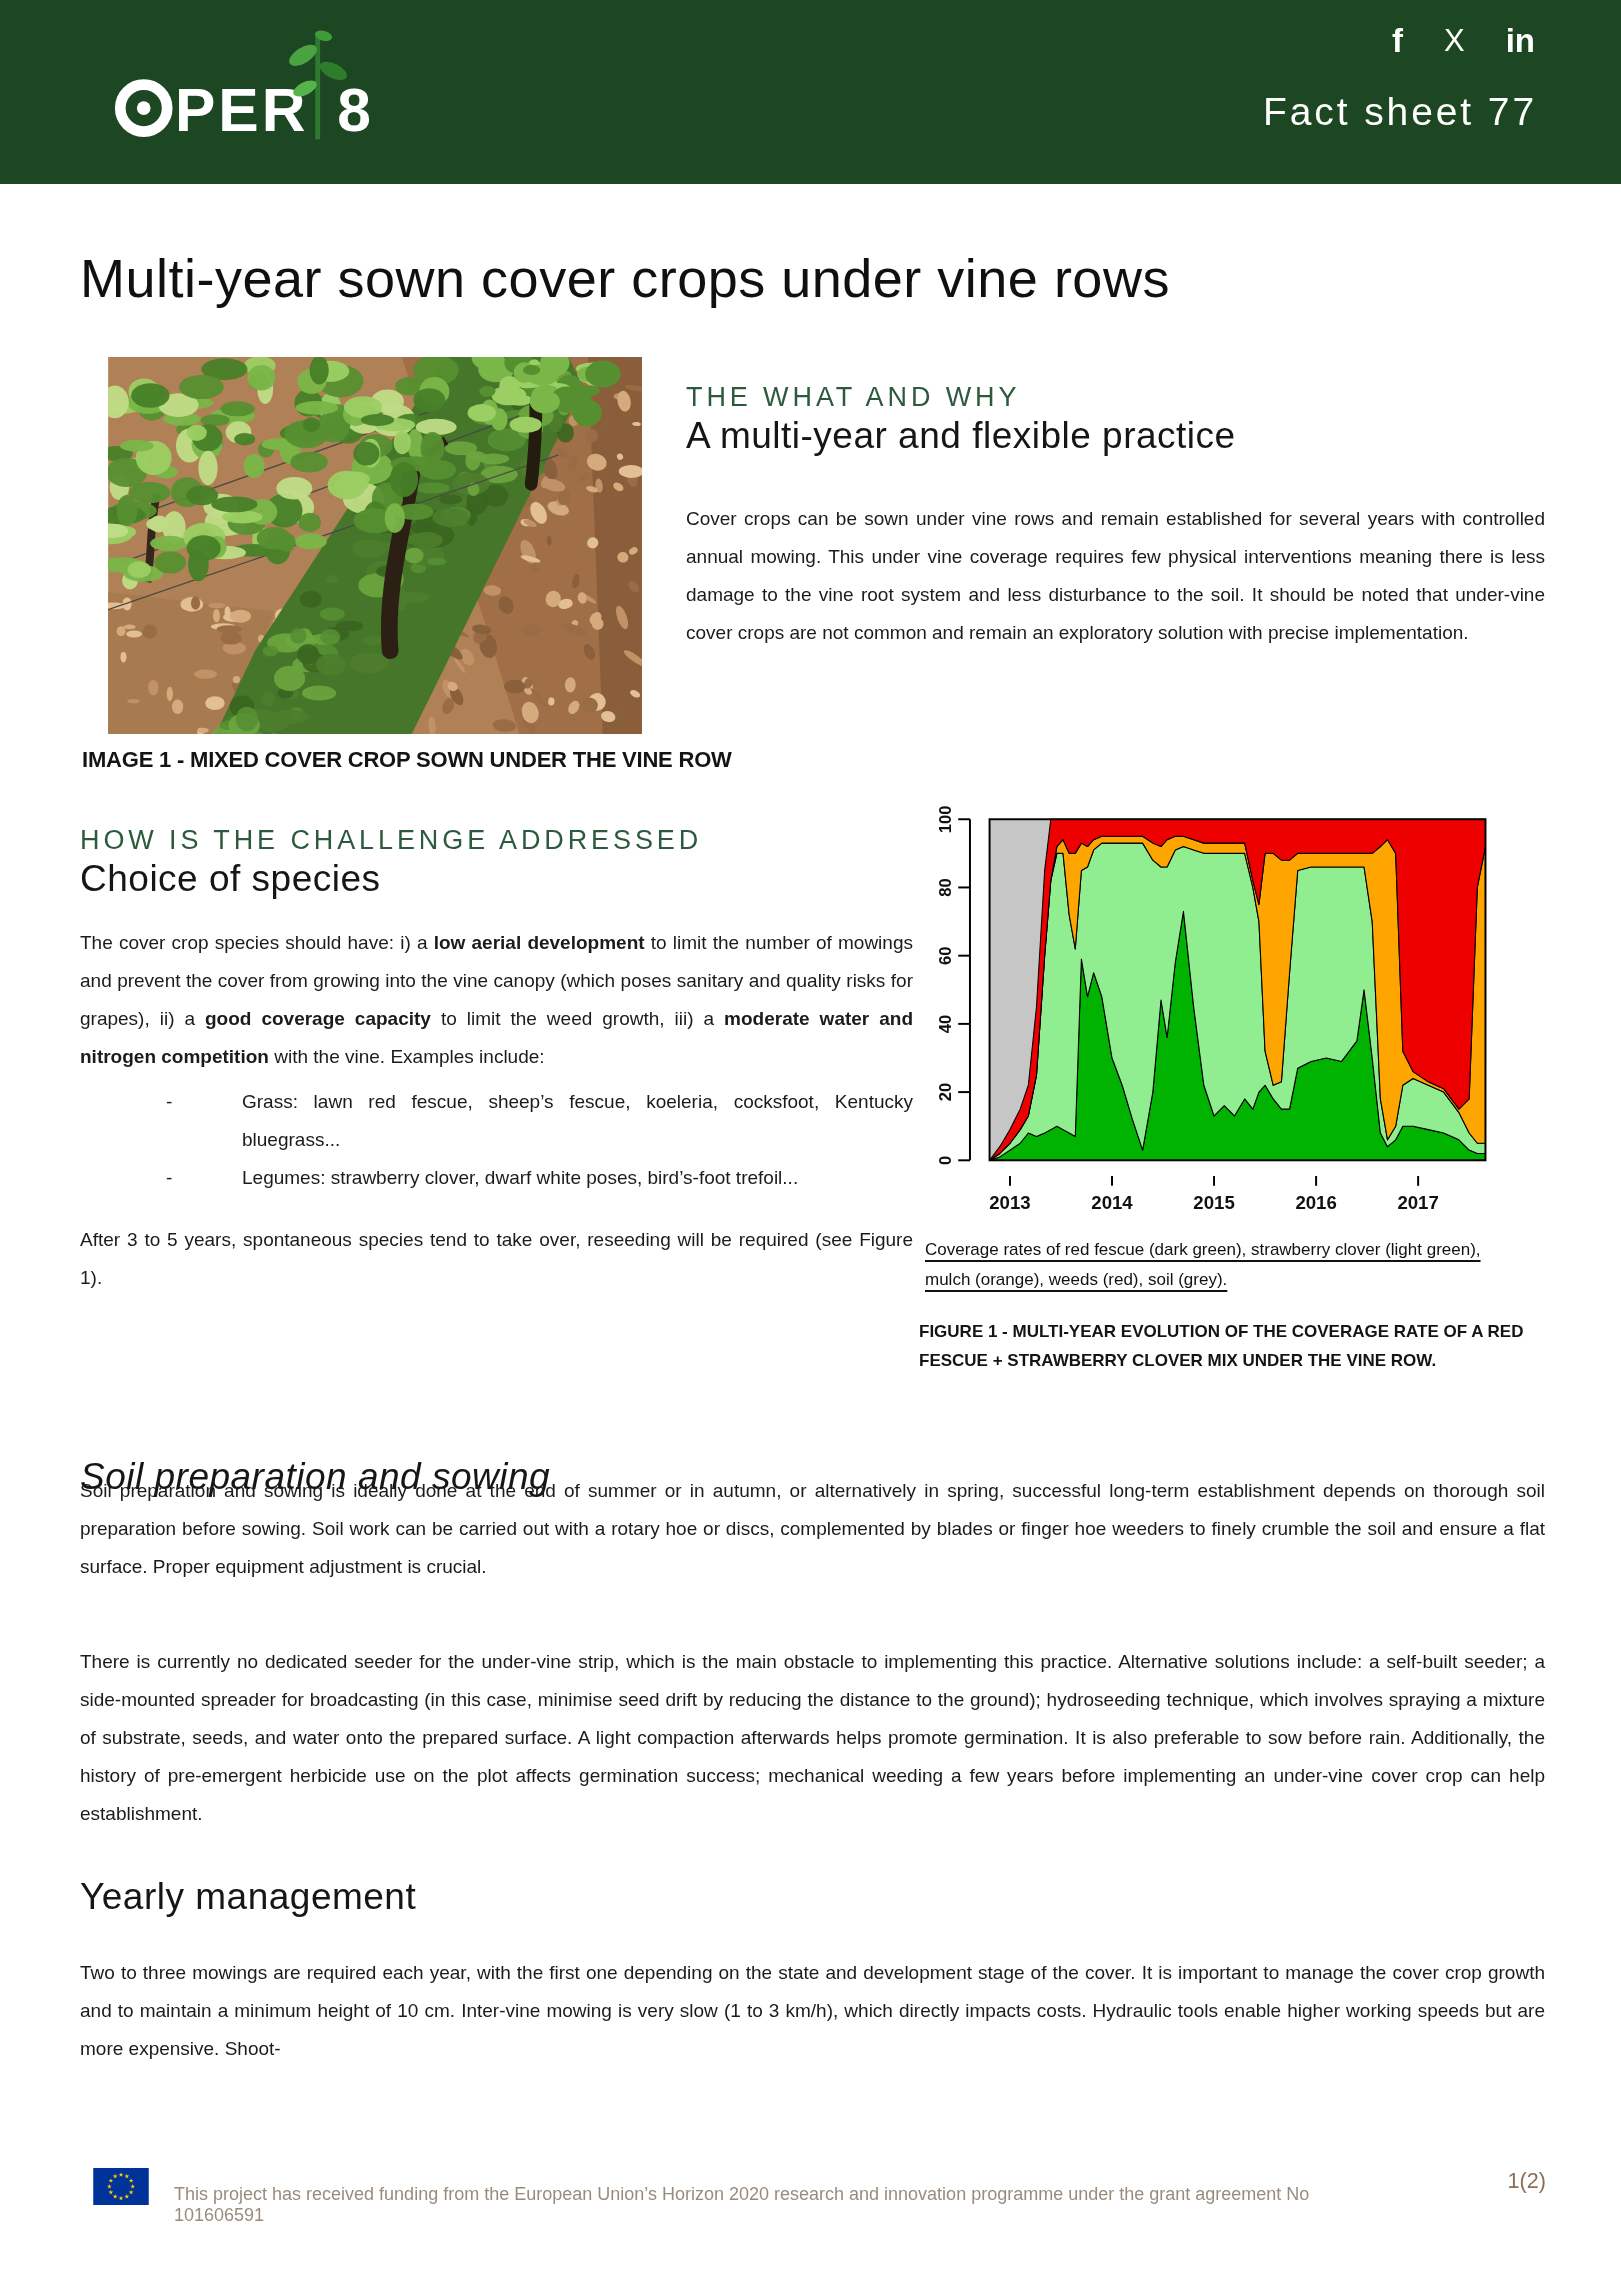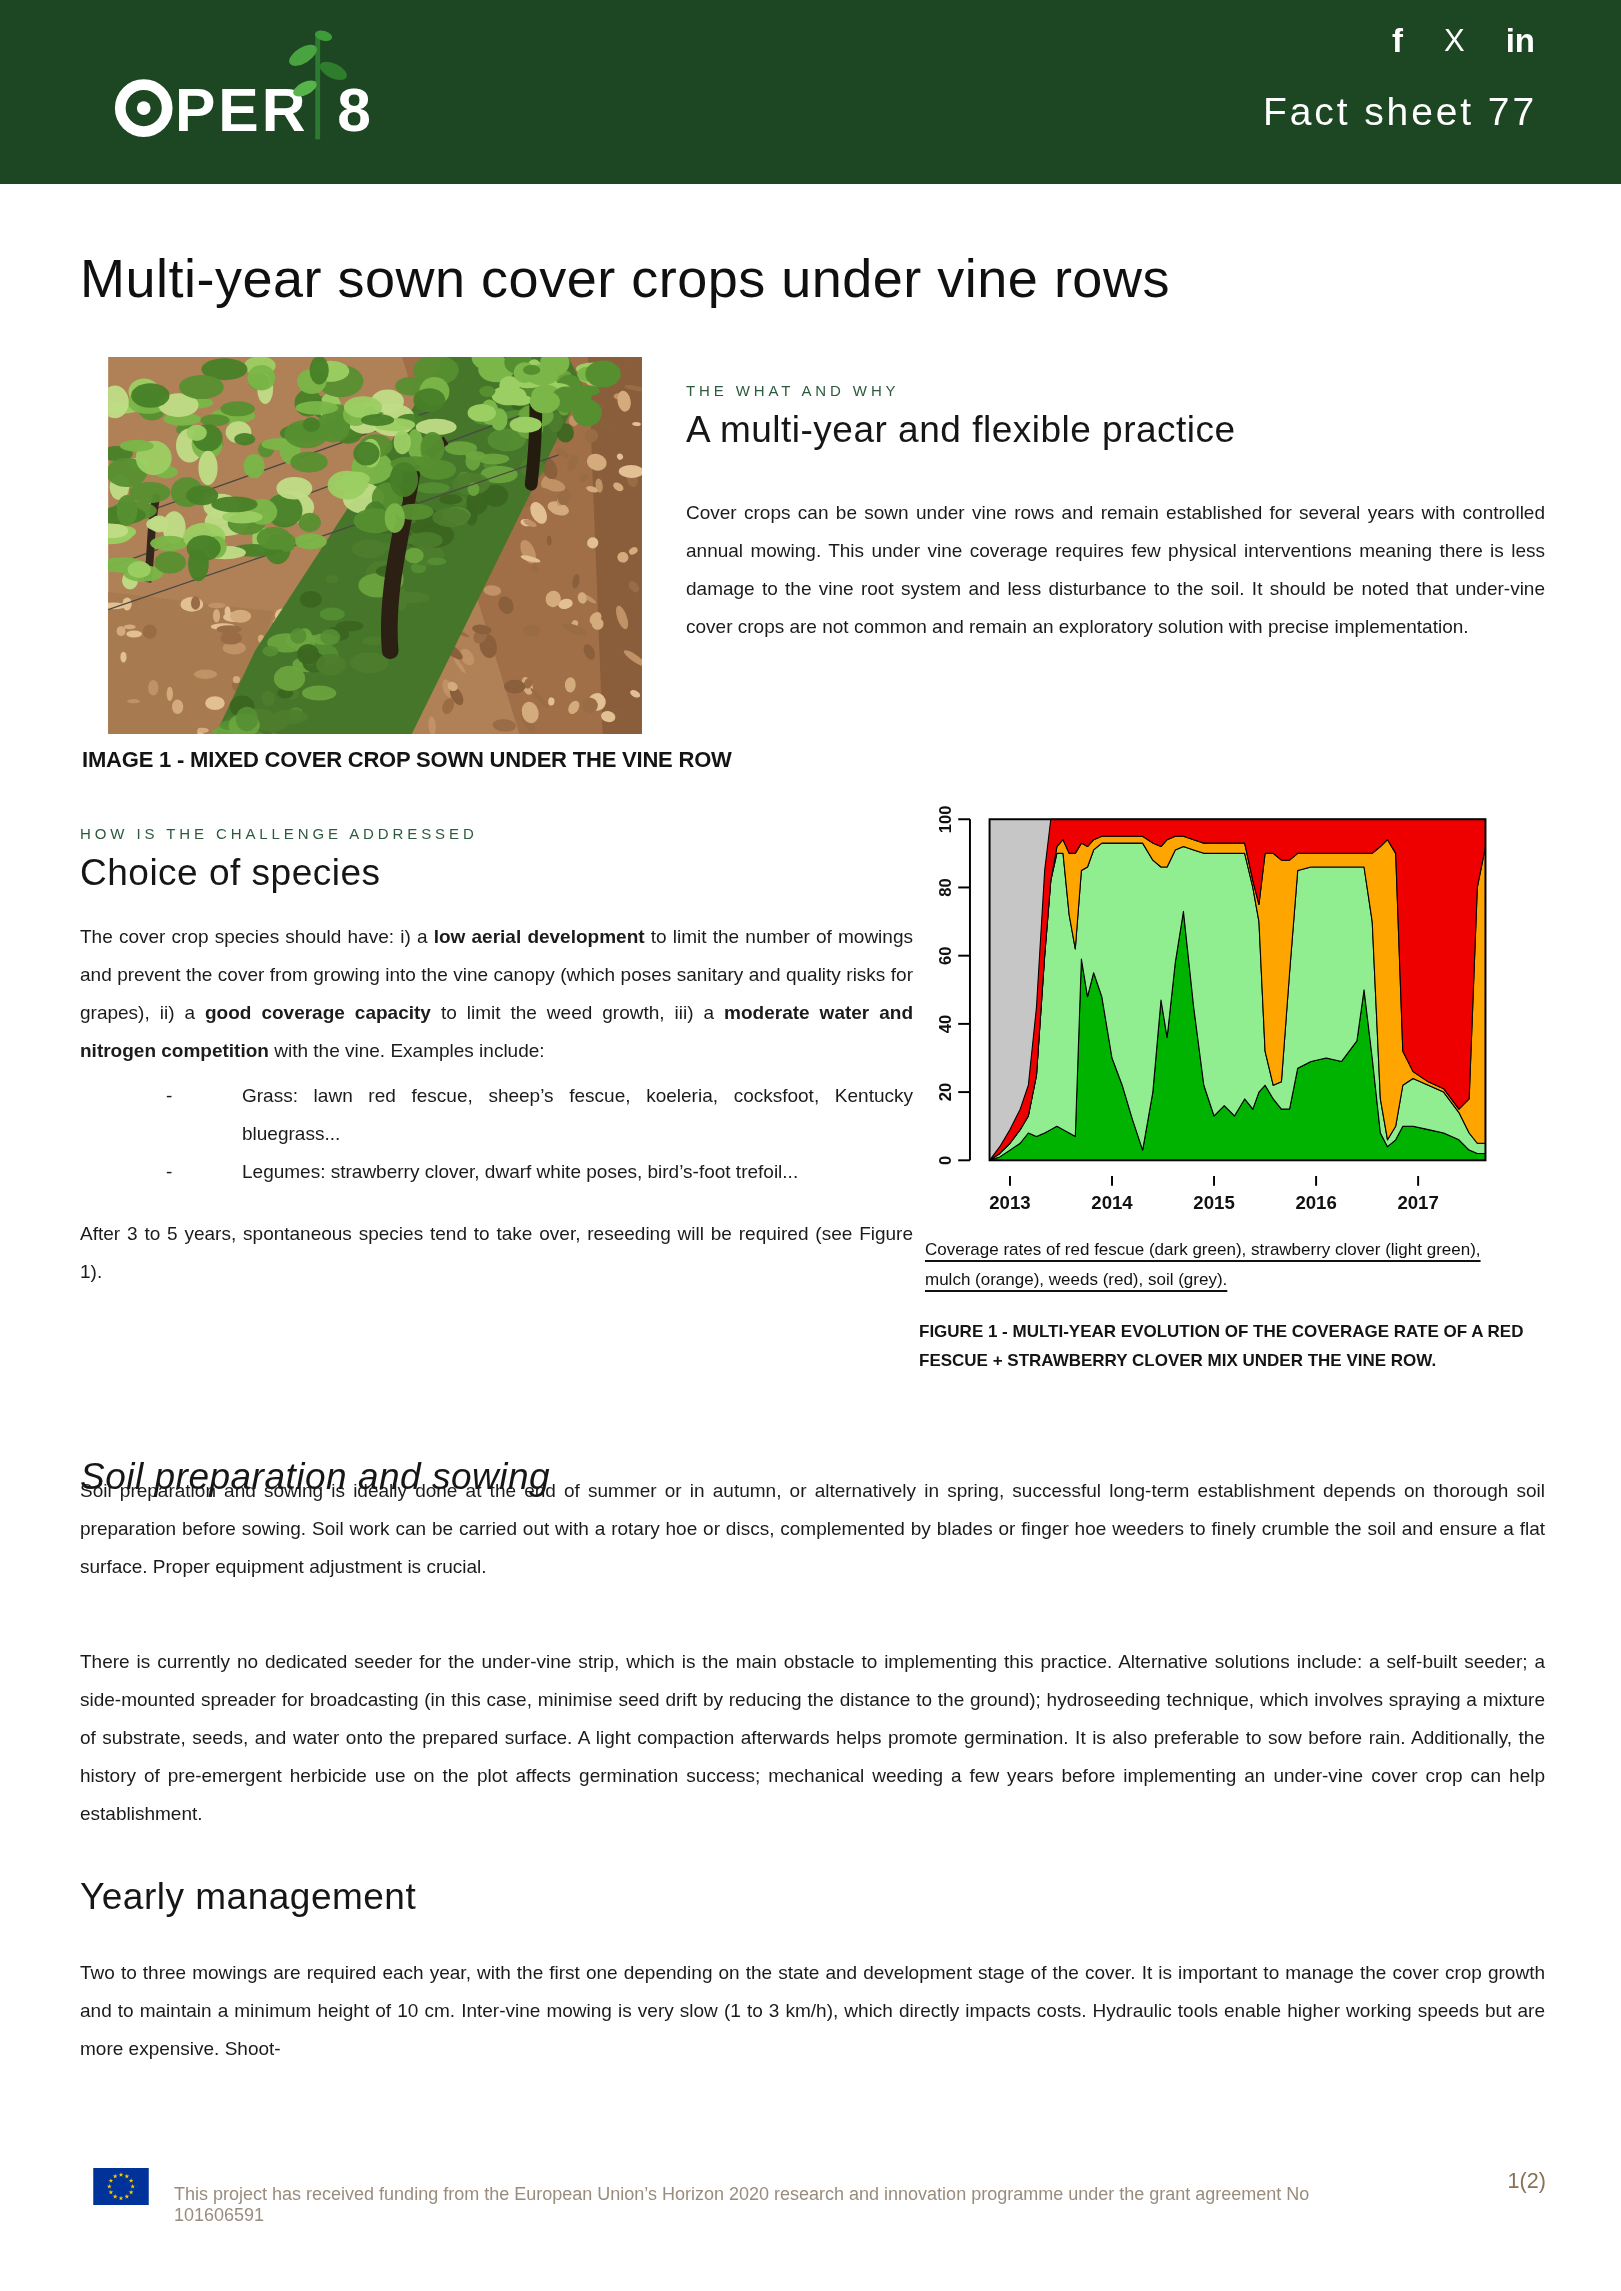"THE WHAT AND WHY" .kicker { font-size: 15px -> 27px }
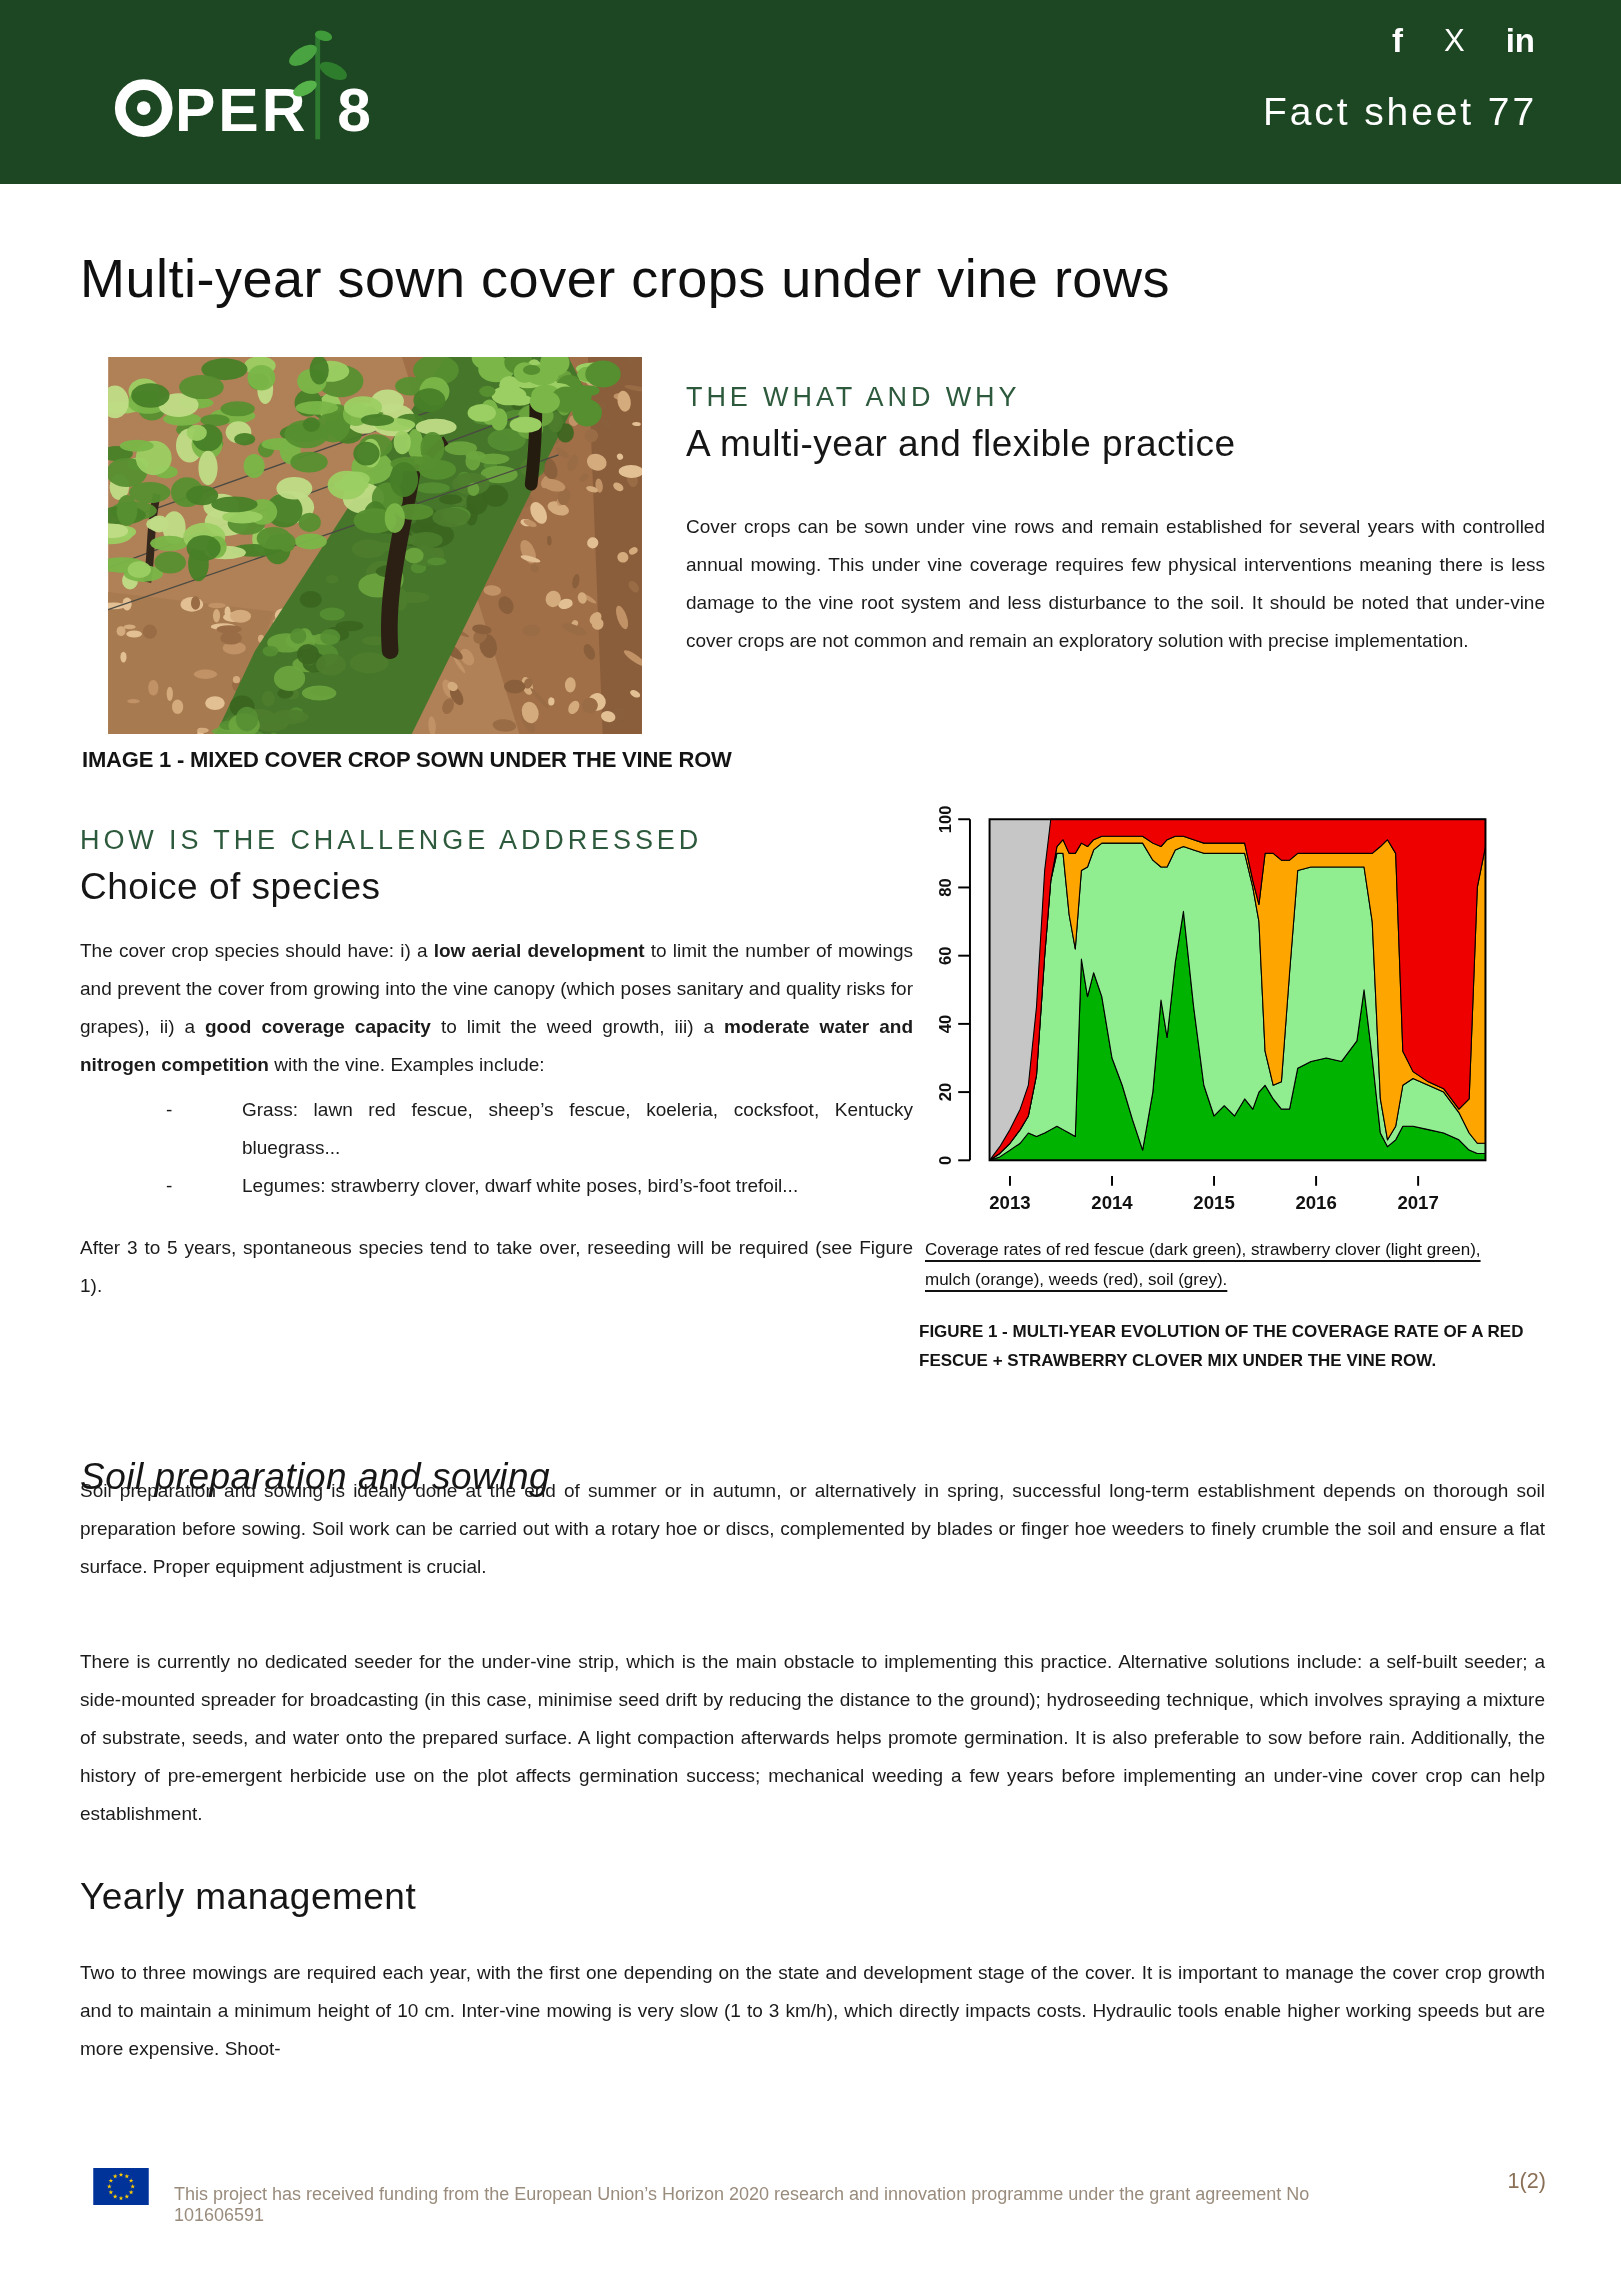"A multi-year and flexible practice" .h2 { margin-top: 10px -> 2px }
